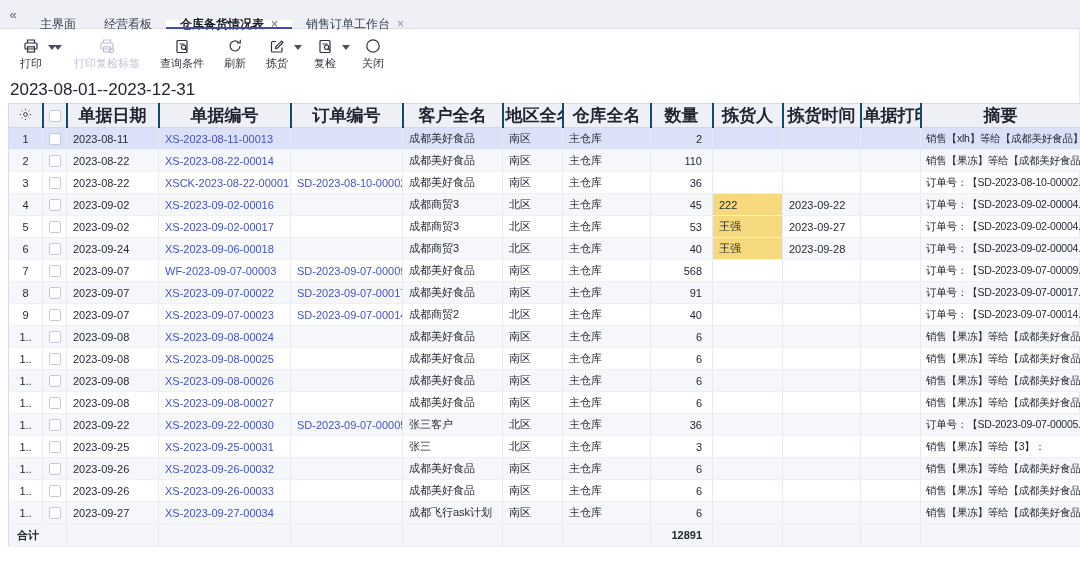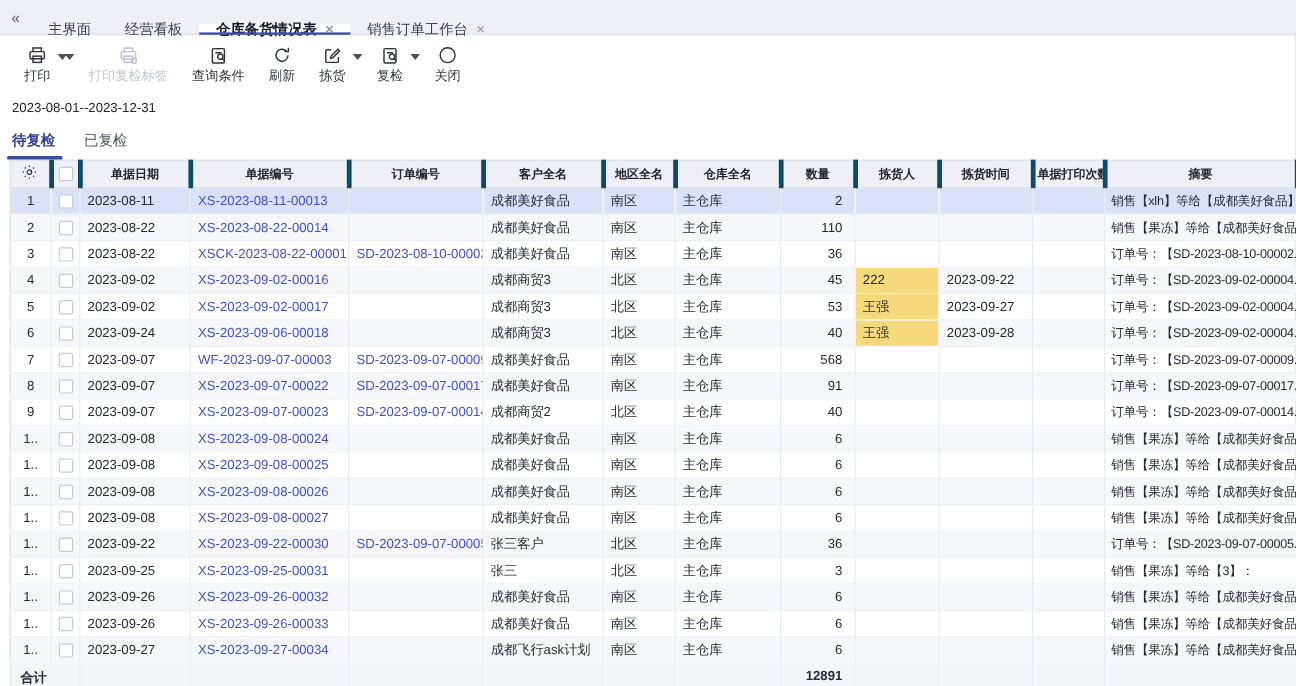"2023-08-01--2023-12-31" .date-range { font-size: 11px -> 17px }
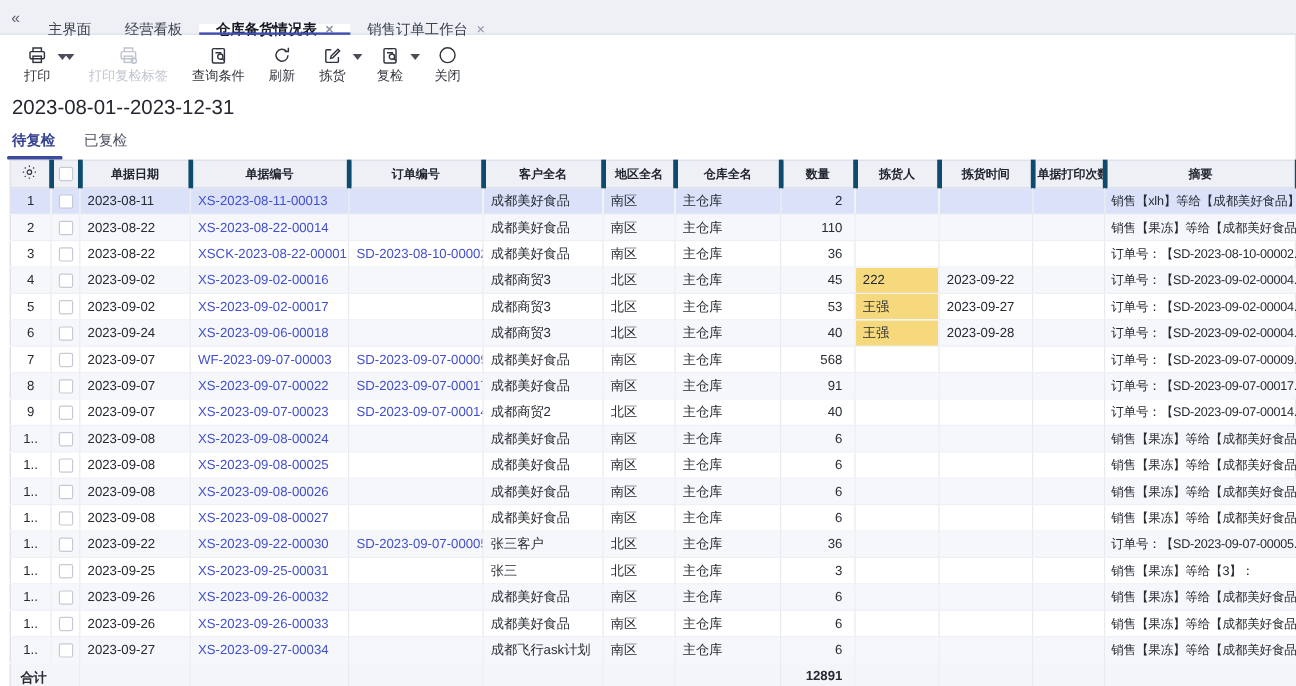"待复检" div.subtabs { html: <div> <div>待复检</div> <div>已复检</div> </div> -> none }
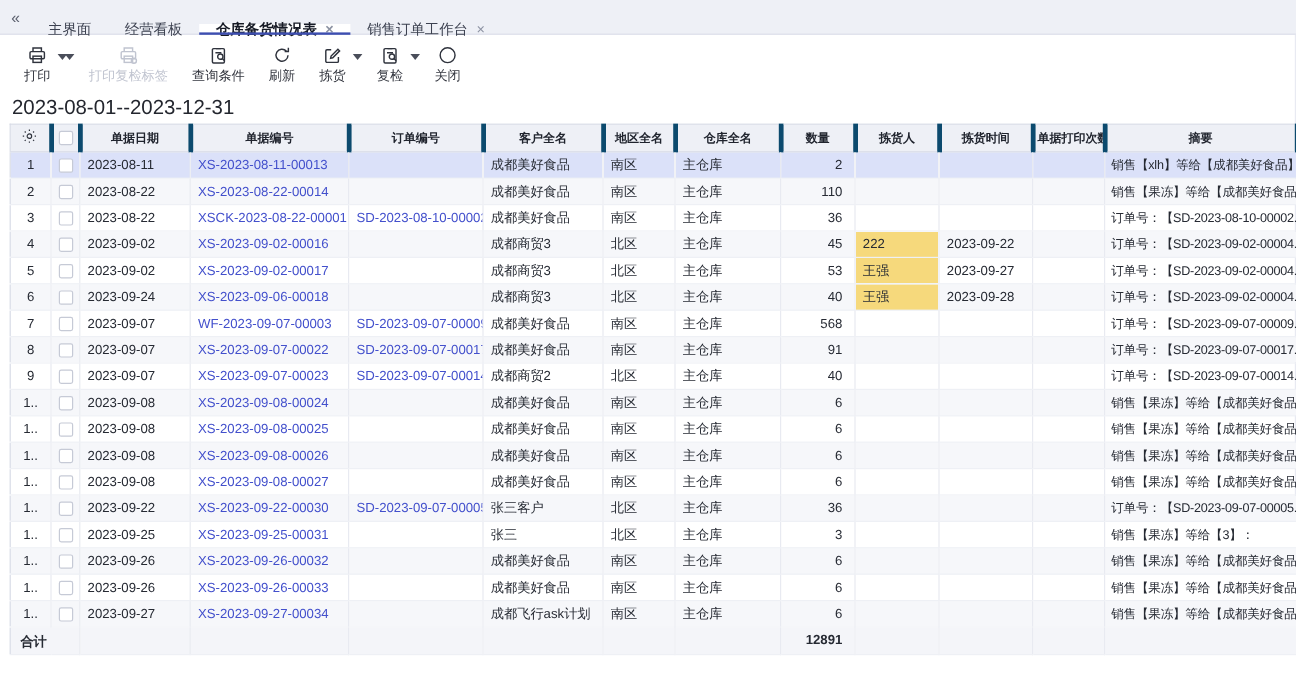"单据日期" .grid th { border-right: 4px solid #0c4a6e -> 2px solid #0c4a6e; font-size: 10px -> 17px }
